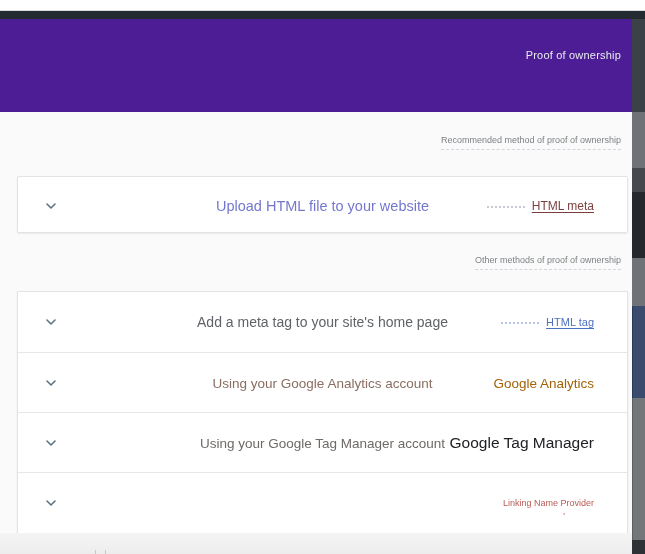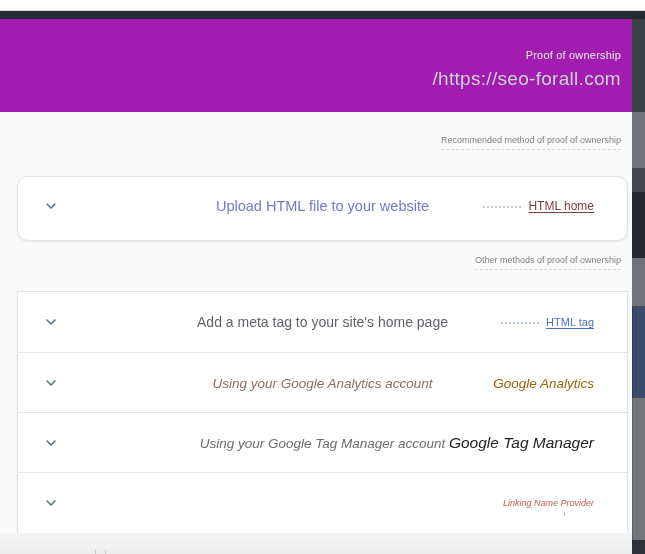"Proof of ownership" .header { background: #a21caf -> #4c1d95 }
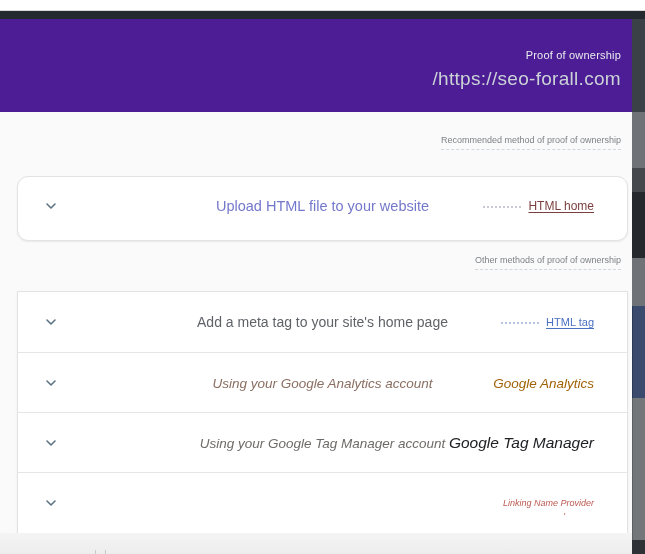"/https://seo-forall.com" div.site-url { html: <div>/https://seo-forall.com</div> -> none }
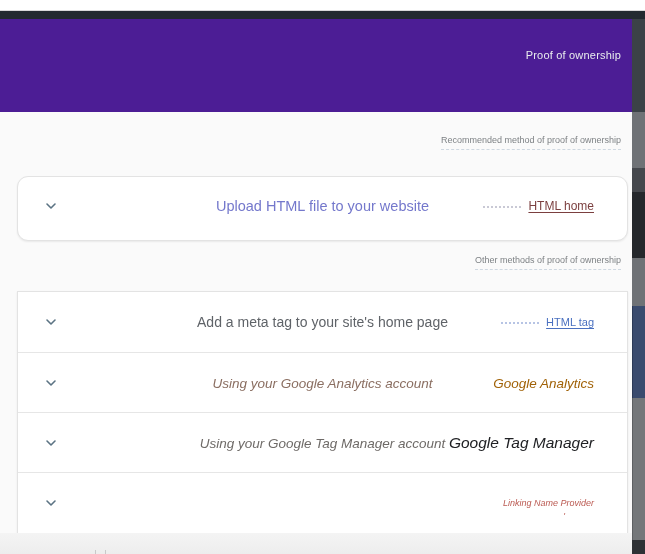"Upload HTML file to your" .card.single { border-radius: 11px -> 2px; height: 65px -> 57px }
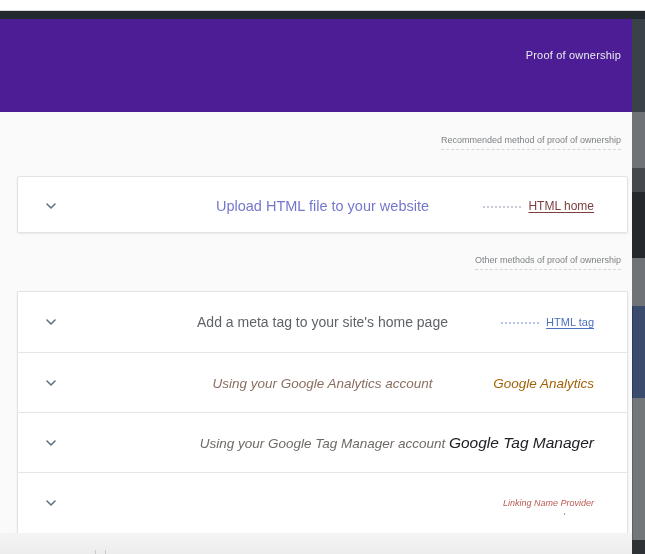"HTML home" span { text: home -> meta }
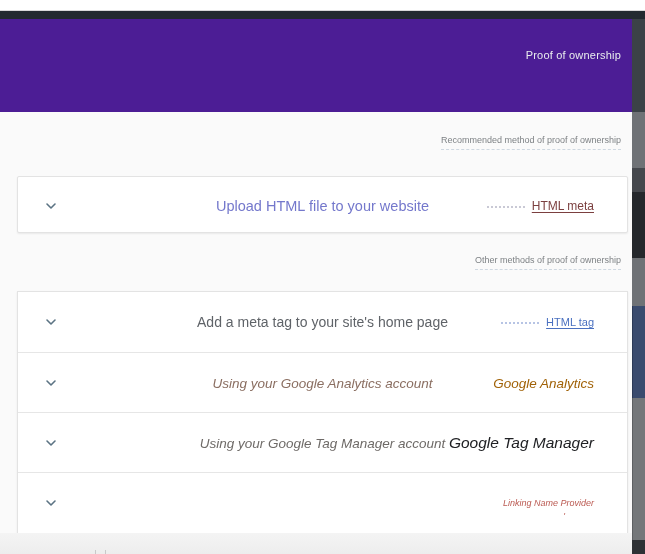"Using your Google Analytics account" .card-group .method-row + .method-row { font-style: italic -> none }
